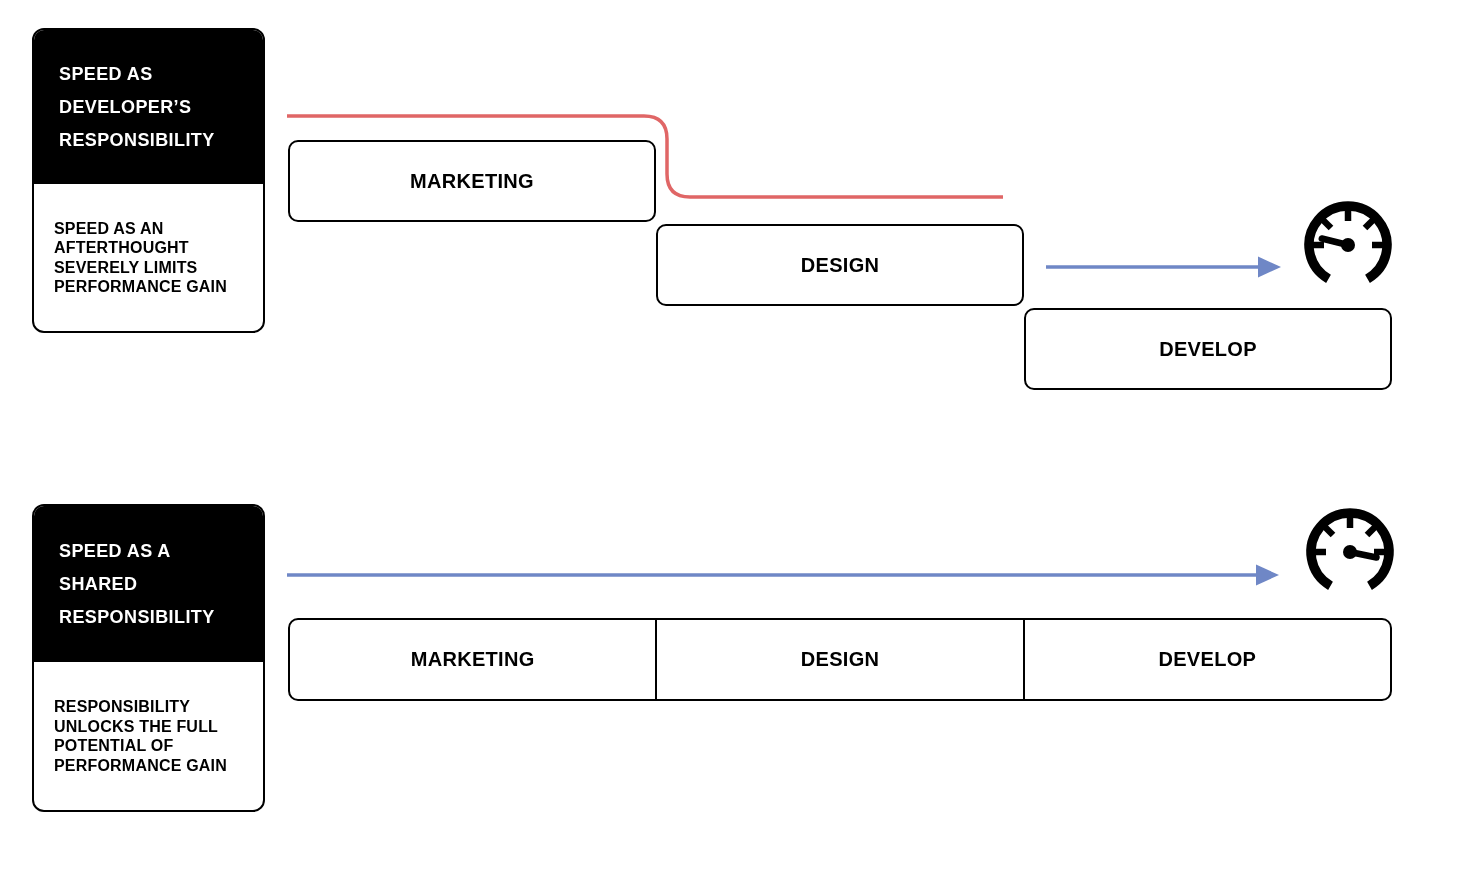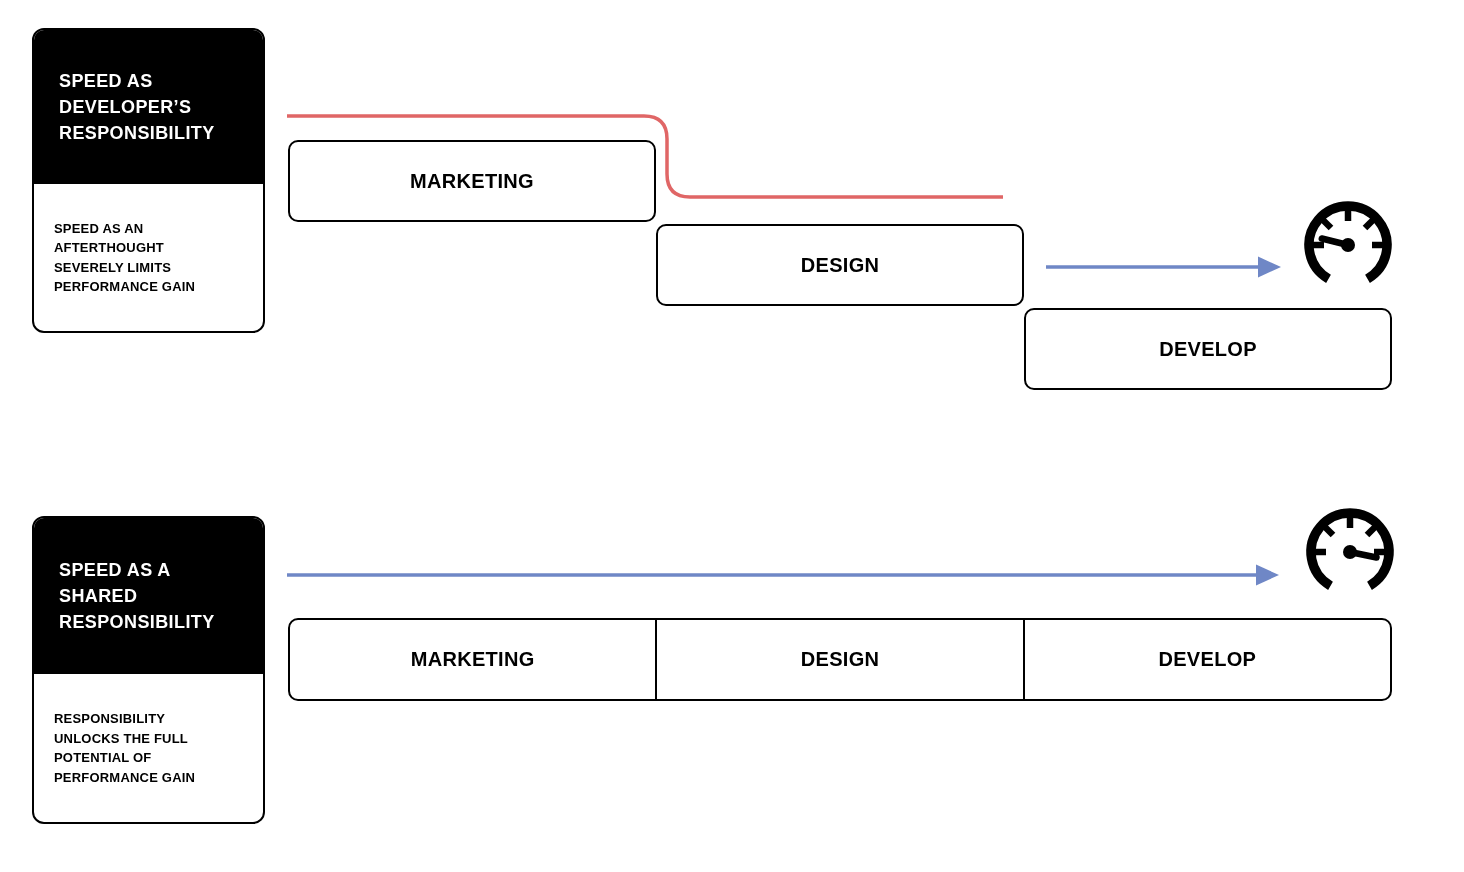"SPEED AS" .card-black { line-height: 26px -> 33px }
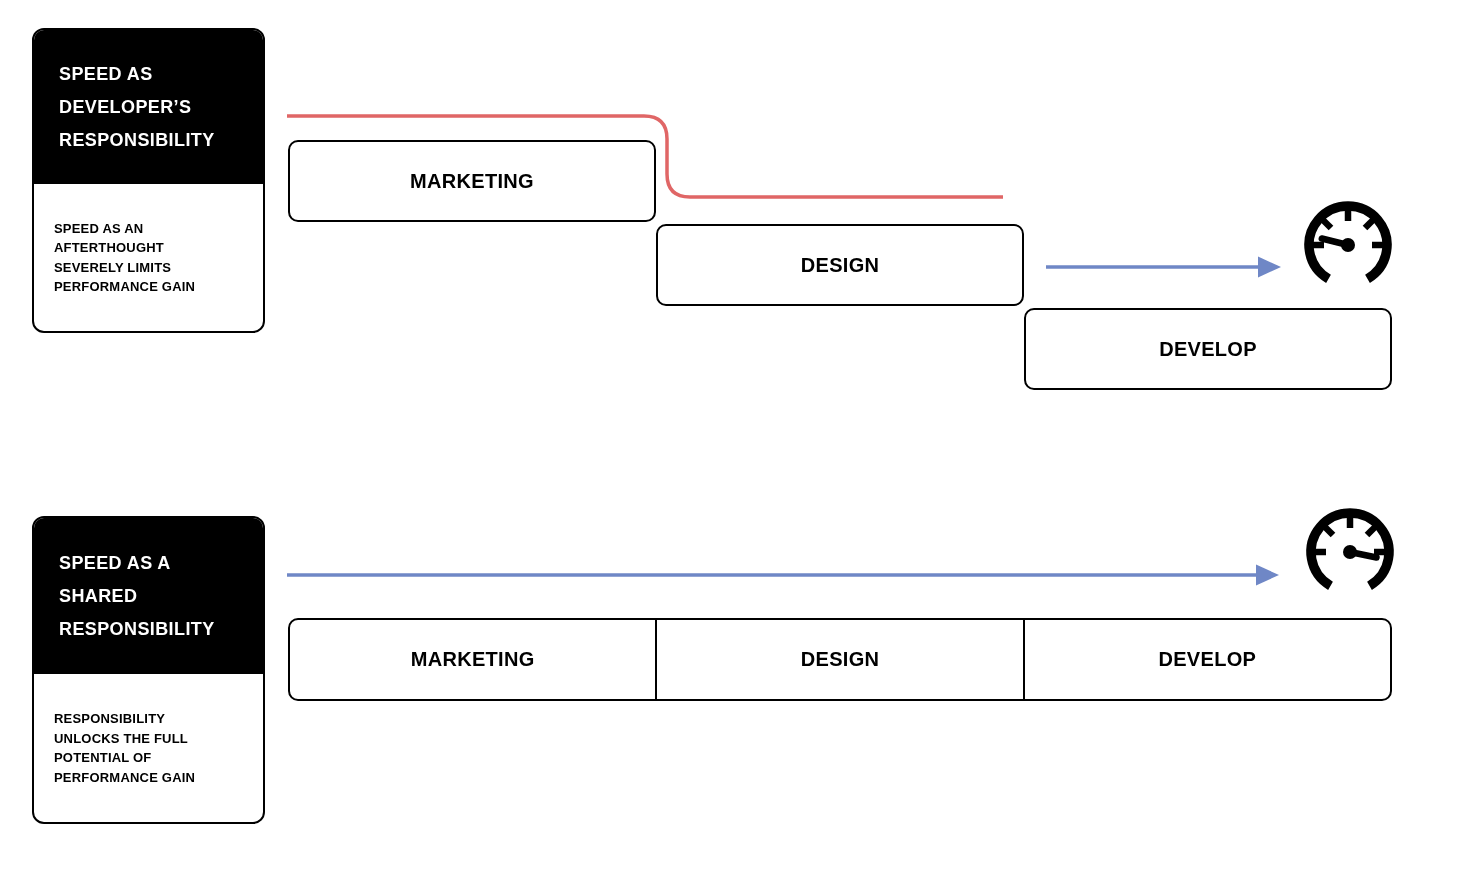"SPEED AS AN" .card-white { font-size: 13px -> 16px }
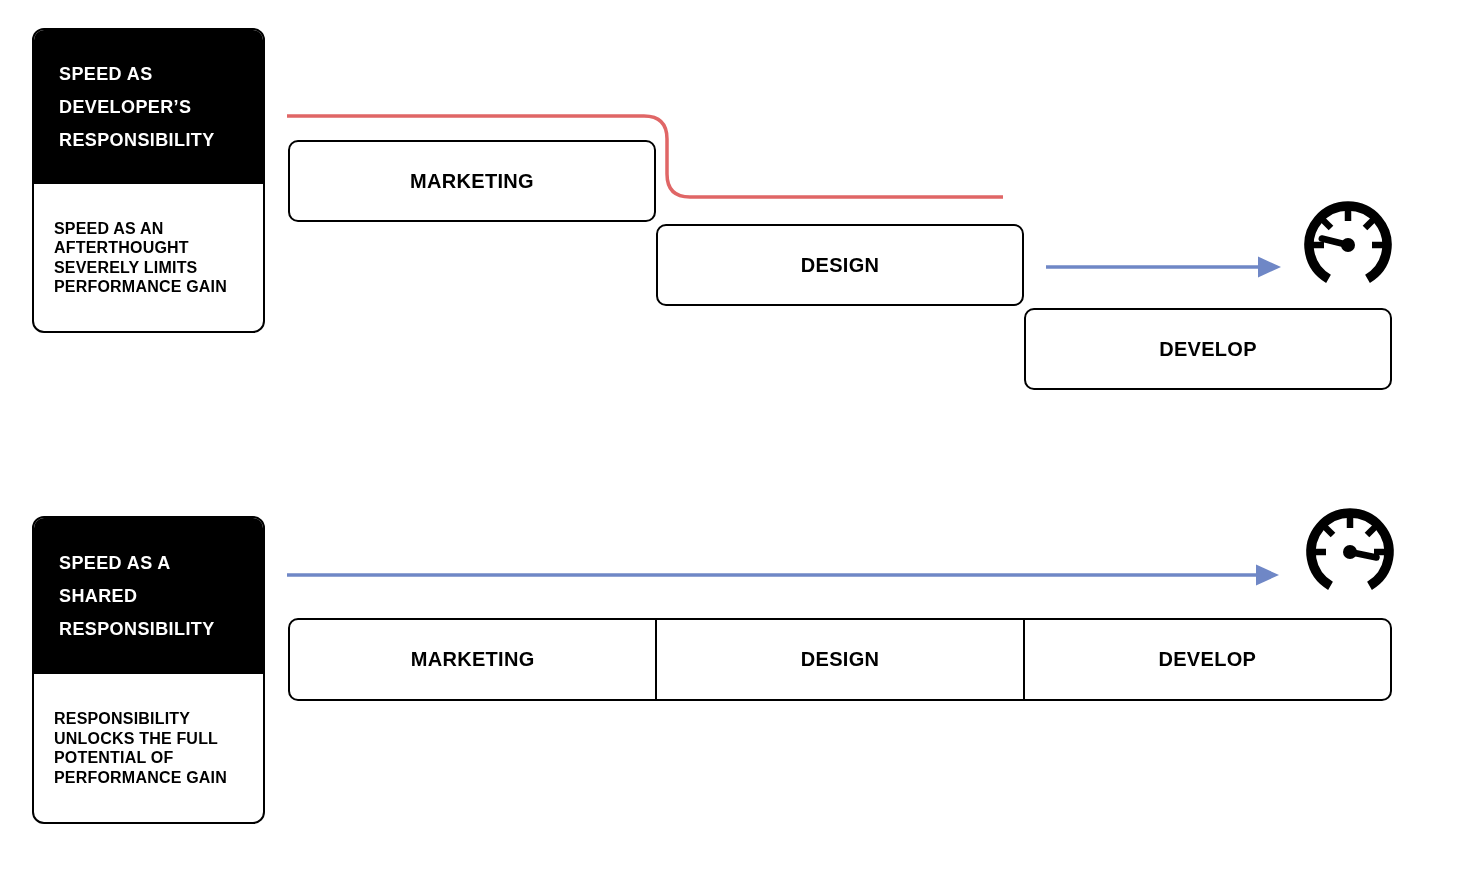"SPEED AS A" .card-bottom { top: 516px -> 504px }
